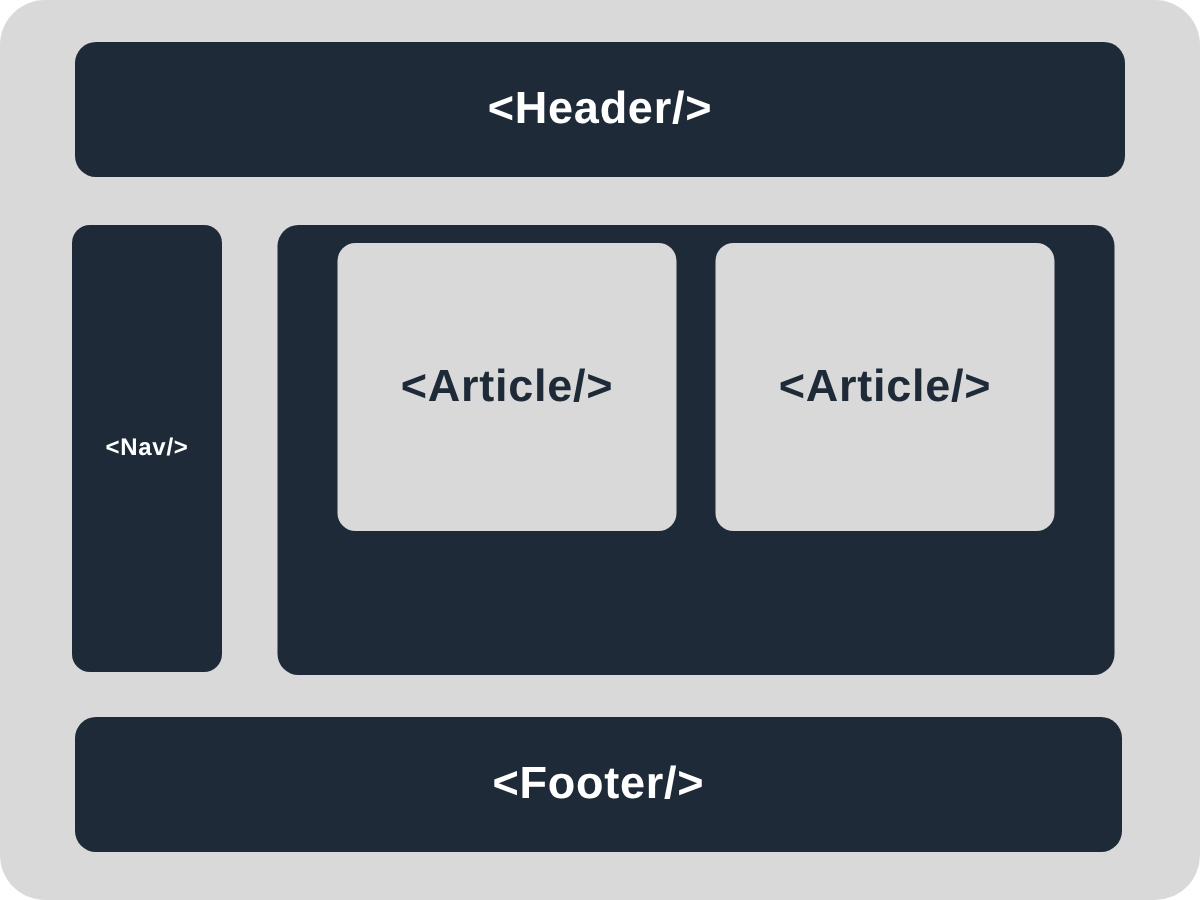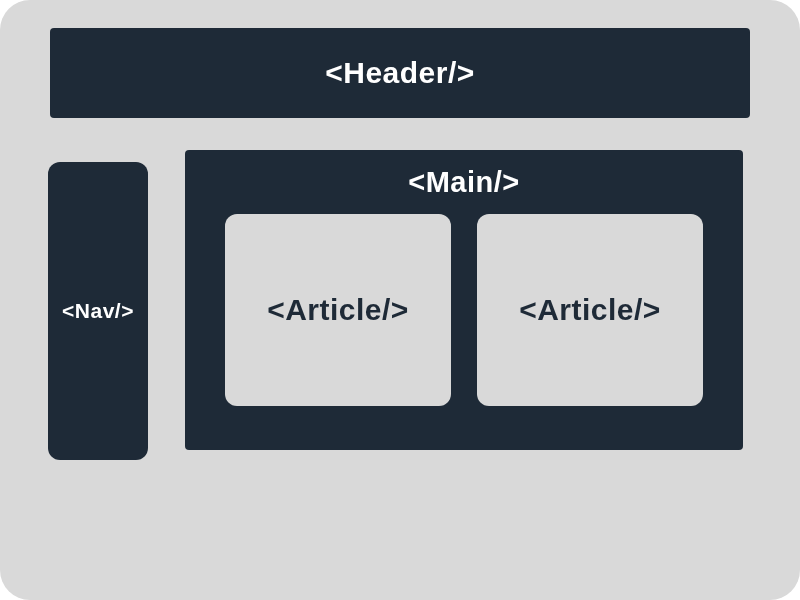"<Header/>" .block { border-radius: 4px -> 14px }
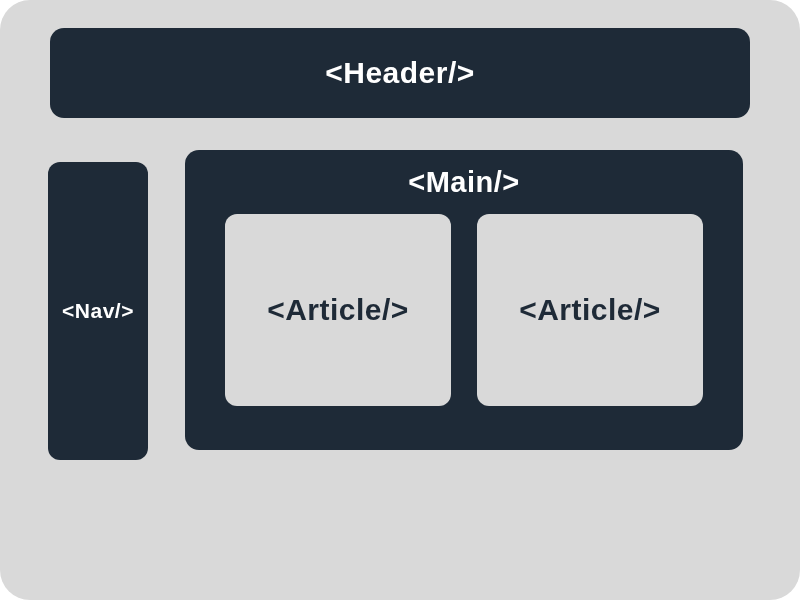"<Main/>" div.main-label { html: <div>&lt;Main/&gt;</div> -> none }
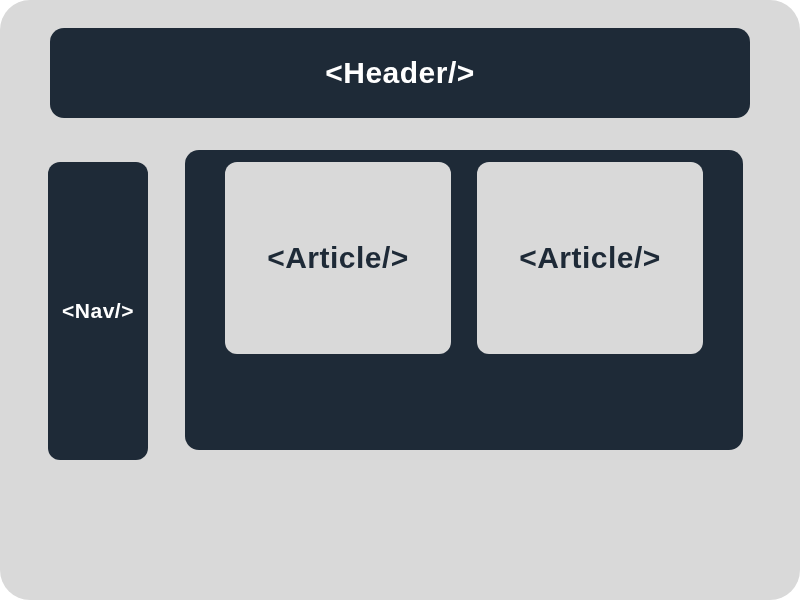"<Nav/>" .block.nav { font-size: 21px -> 16px; margin-top: 12px -> none }
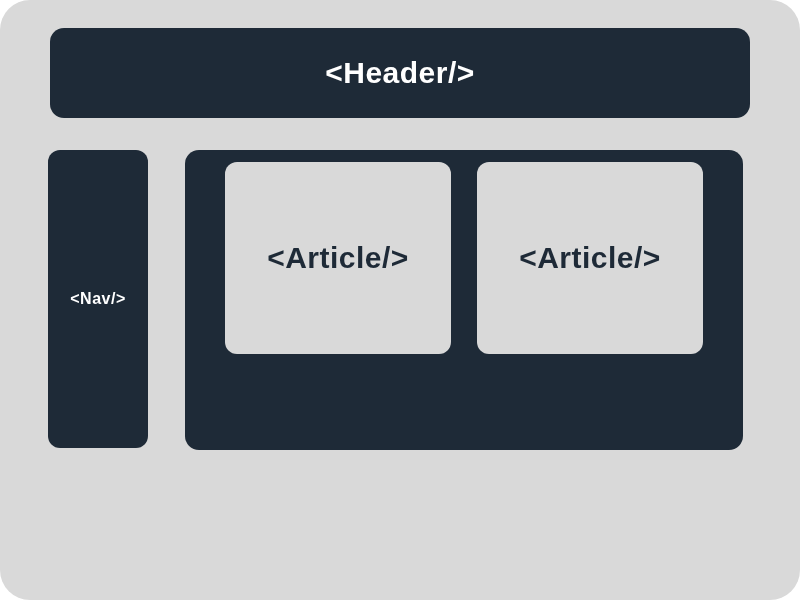"<Footer/>" div.block { html: none -> <div> <span>&lt;Footer/&gt;</span> </div> }
